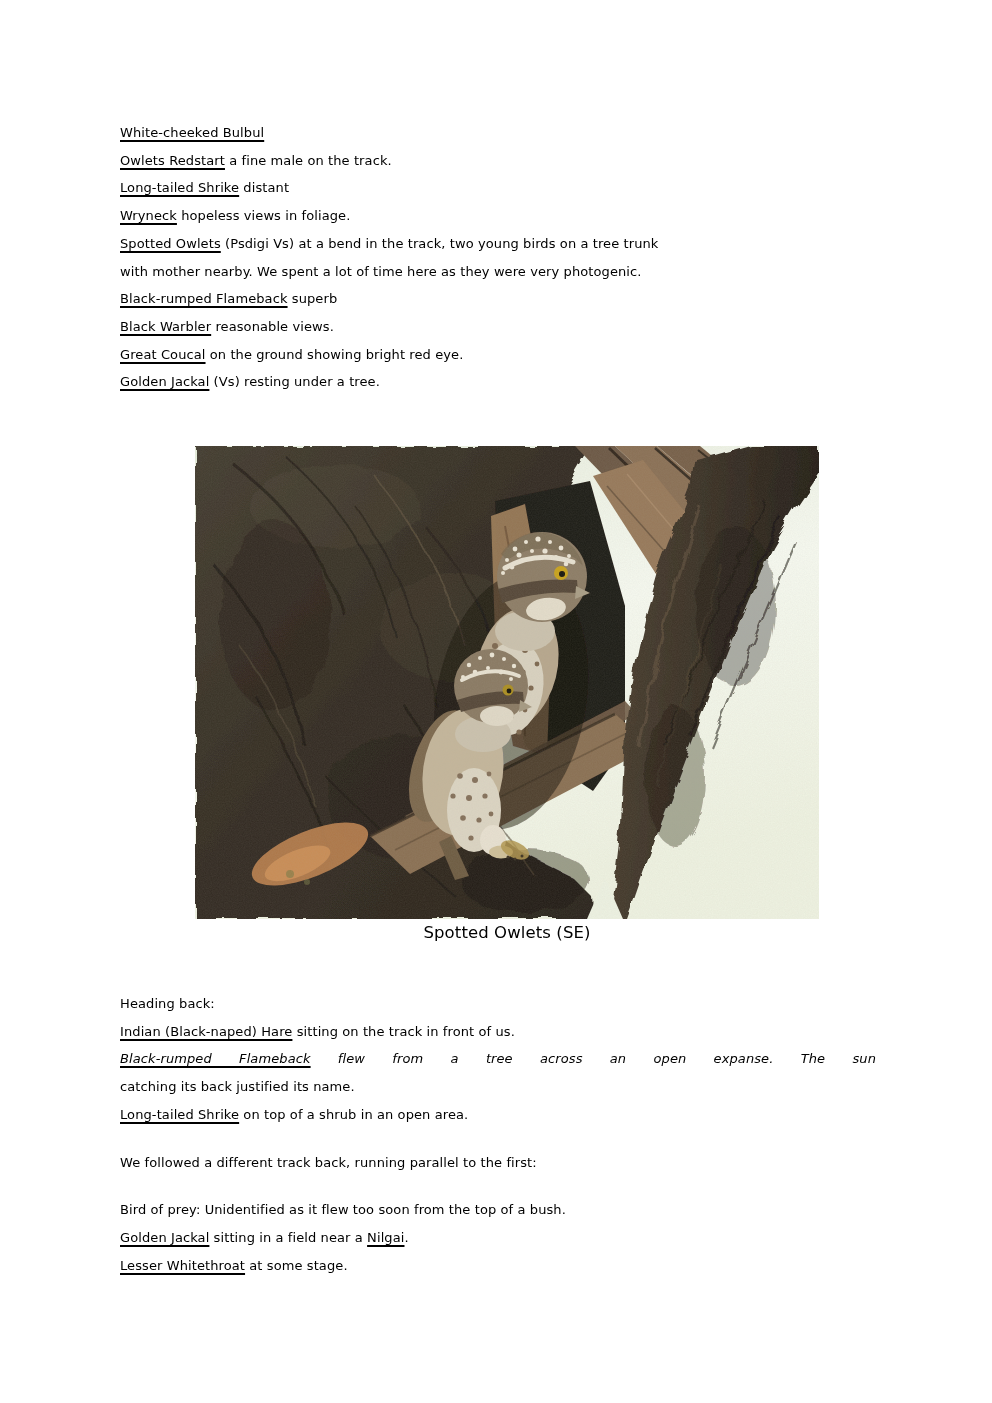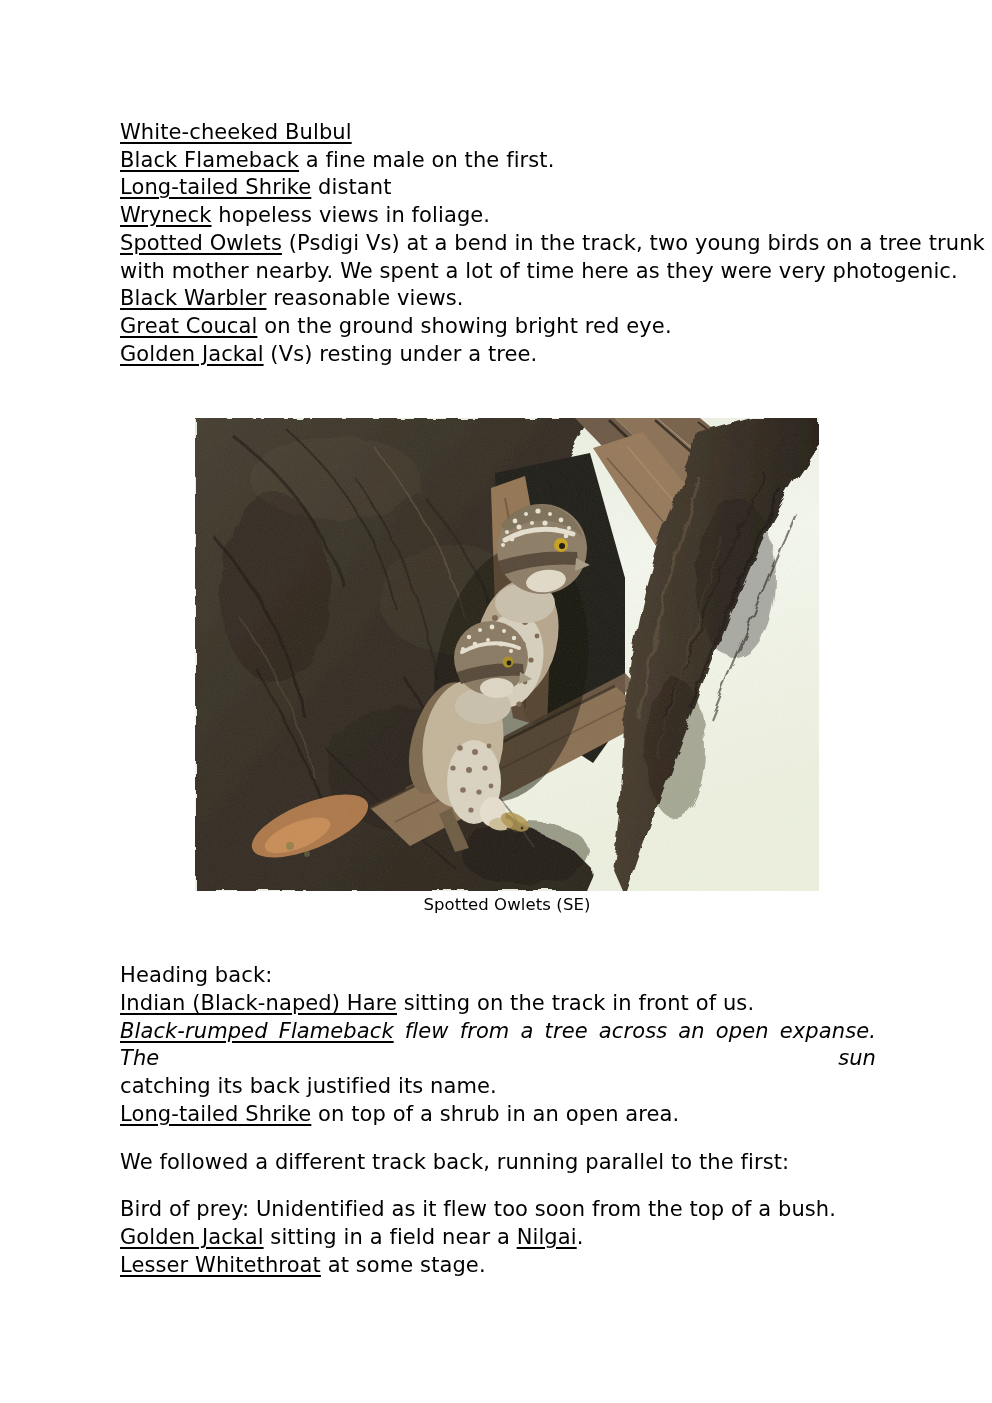"White-cheeked Bulbul" .line { font-size: 21px -> 13px }
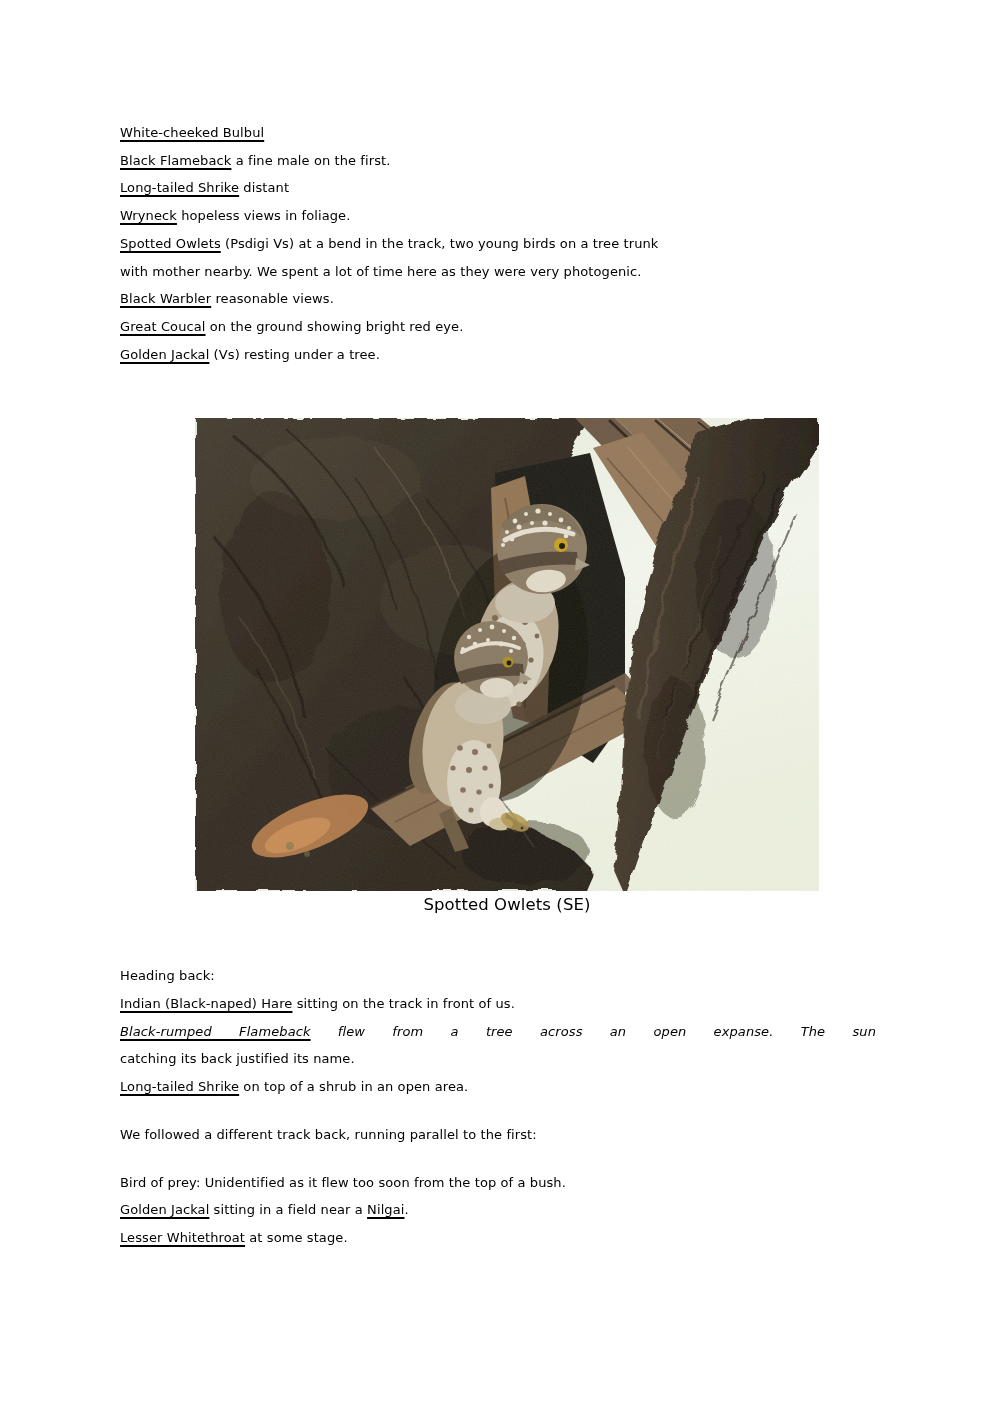"Black Flameback" span.u { text: Black Flameback -> Owlets Redstart }
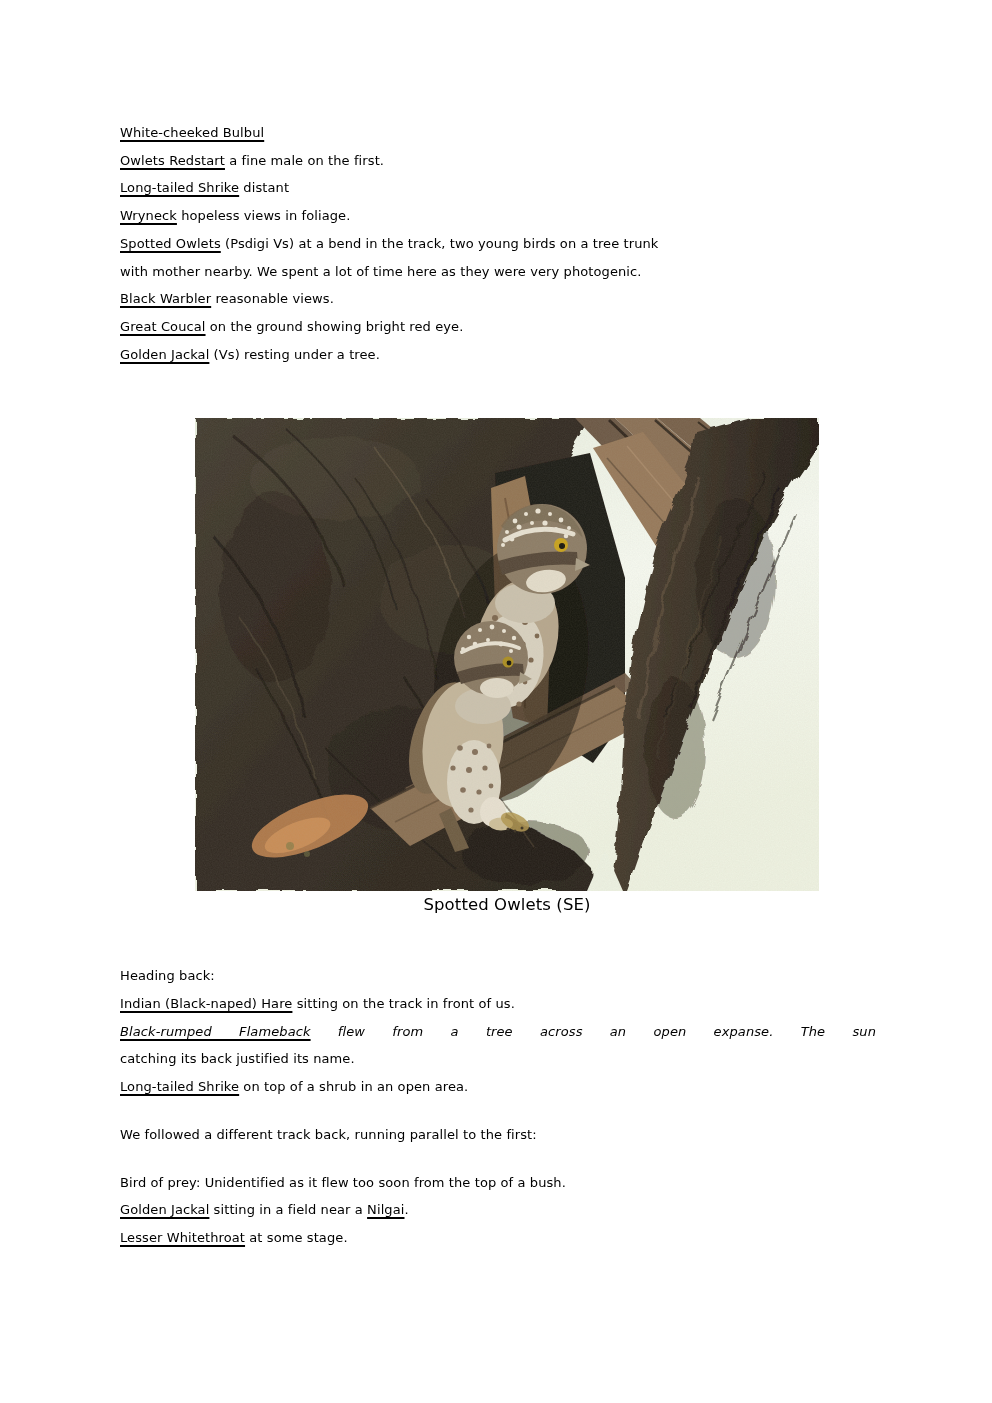"a fine male on the" span { text: first -> track }
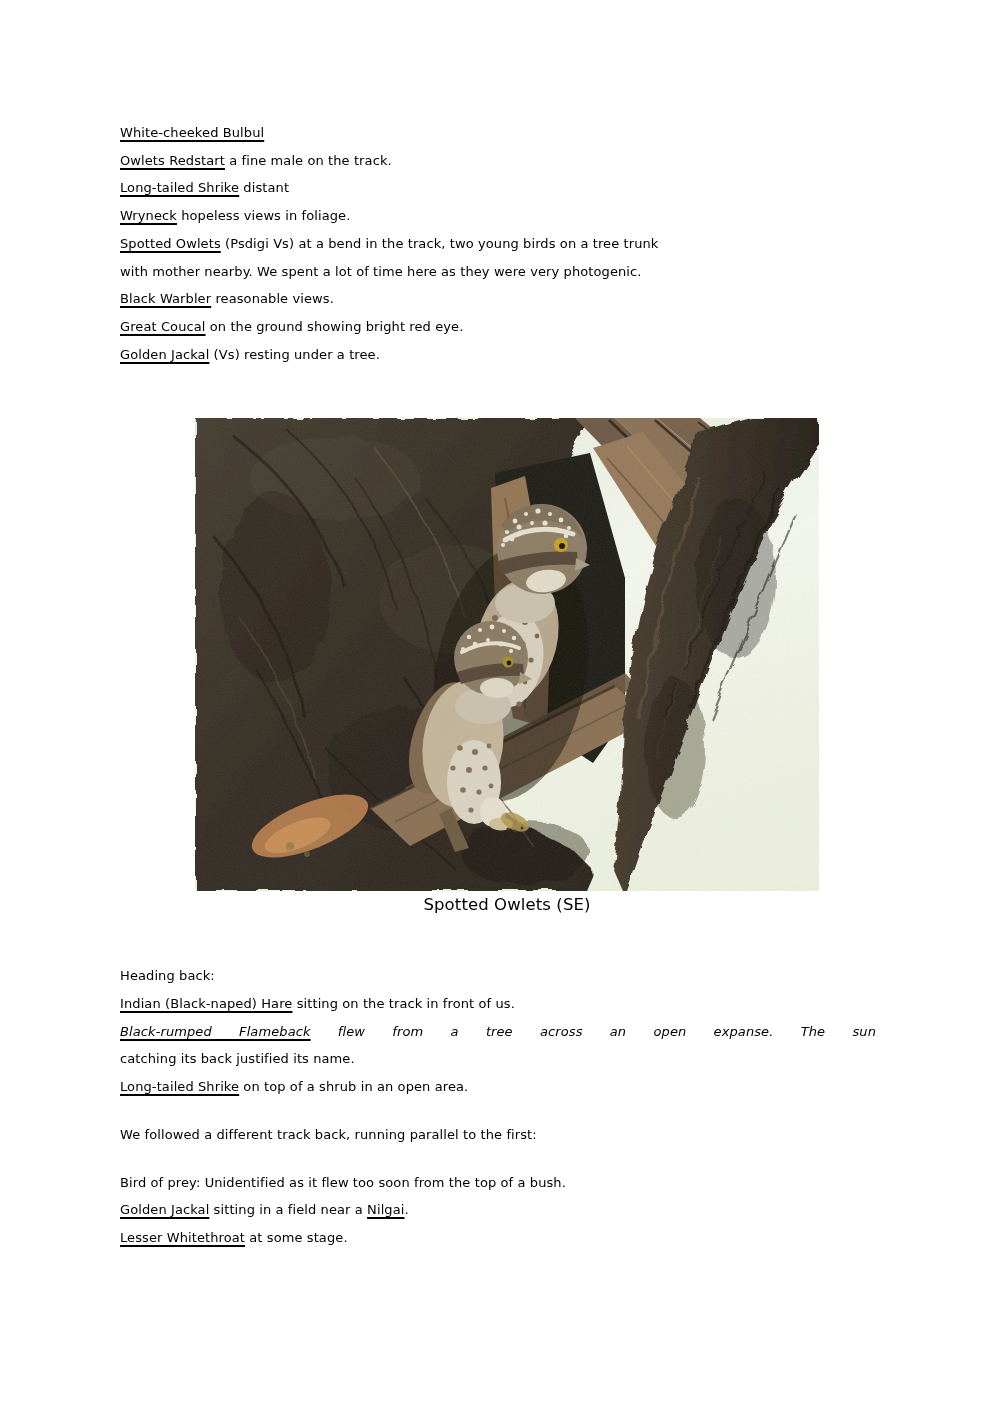"Black-rumped Flameback superb" div.line { html: none -> <div><span>Black-rumped Flameback</span><span> superb</span></div> }
